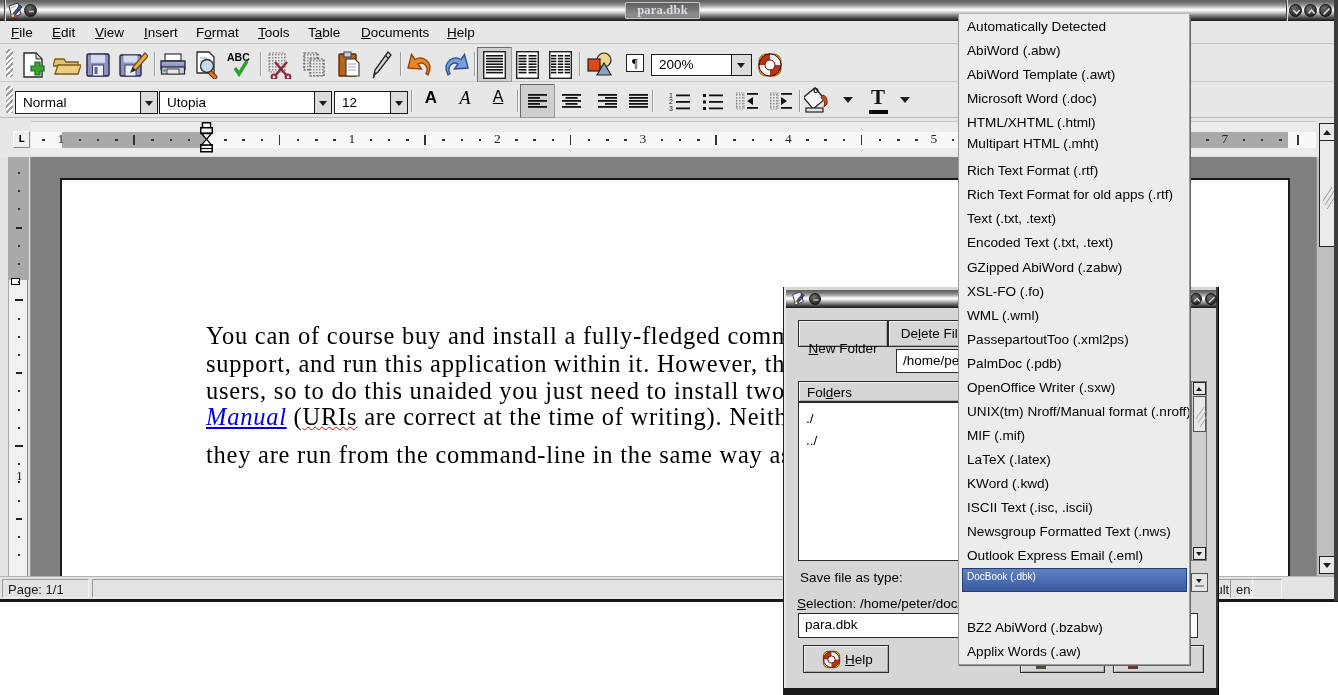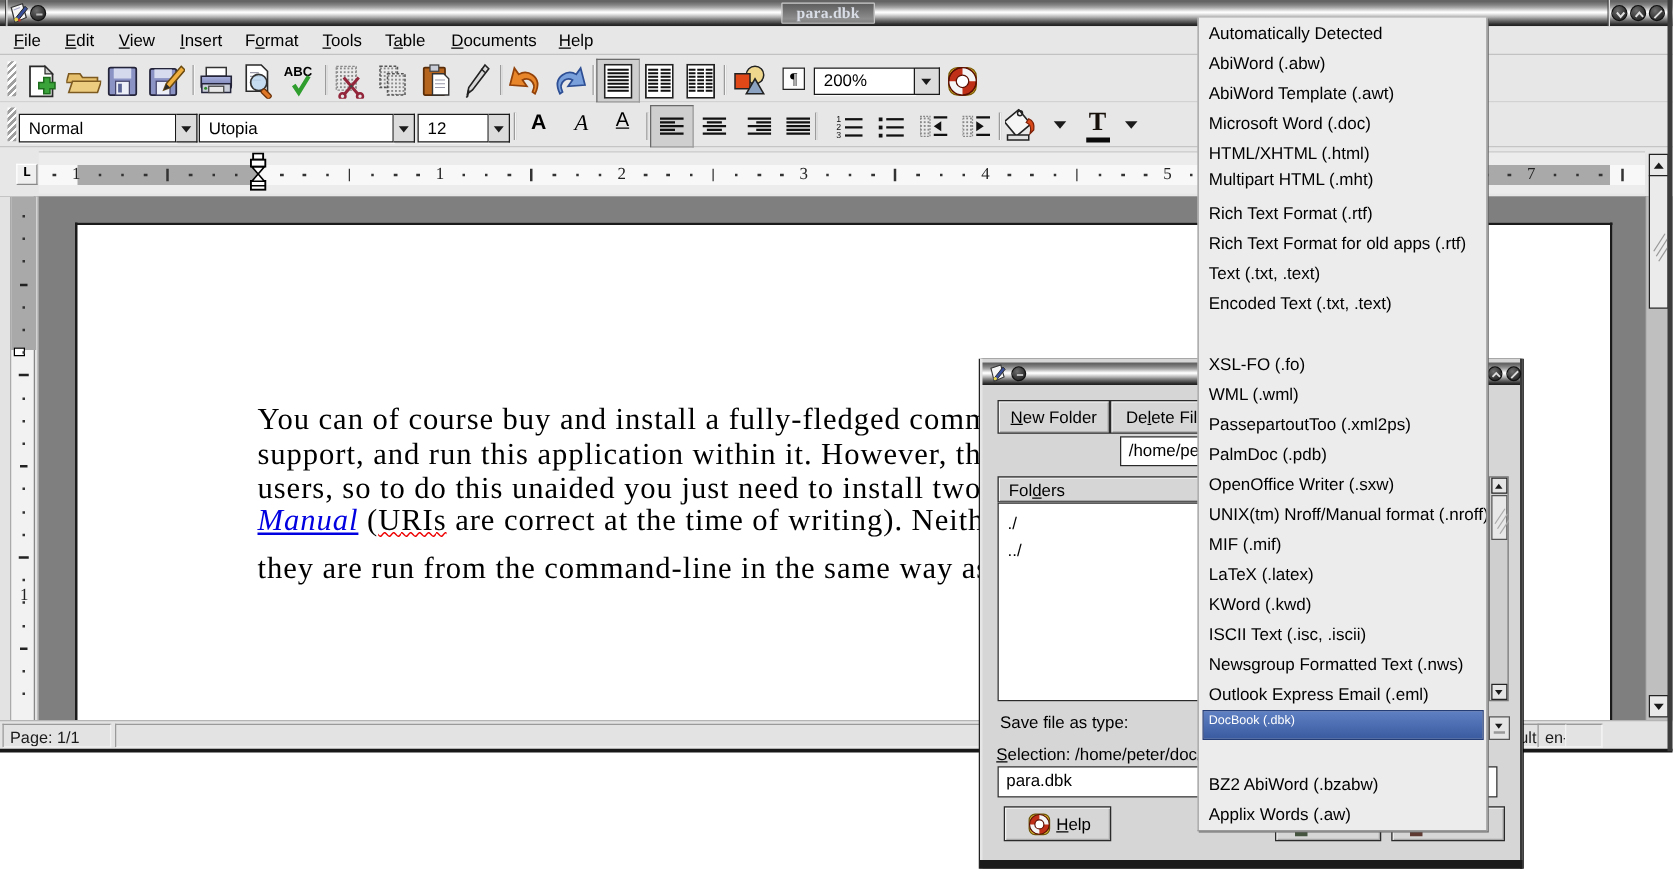"GZipped AbiWord (.zabw)" div.opt { html: none -> <div>GZipped AbiWord (.zabw)</div> }
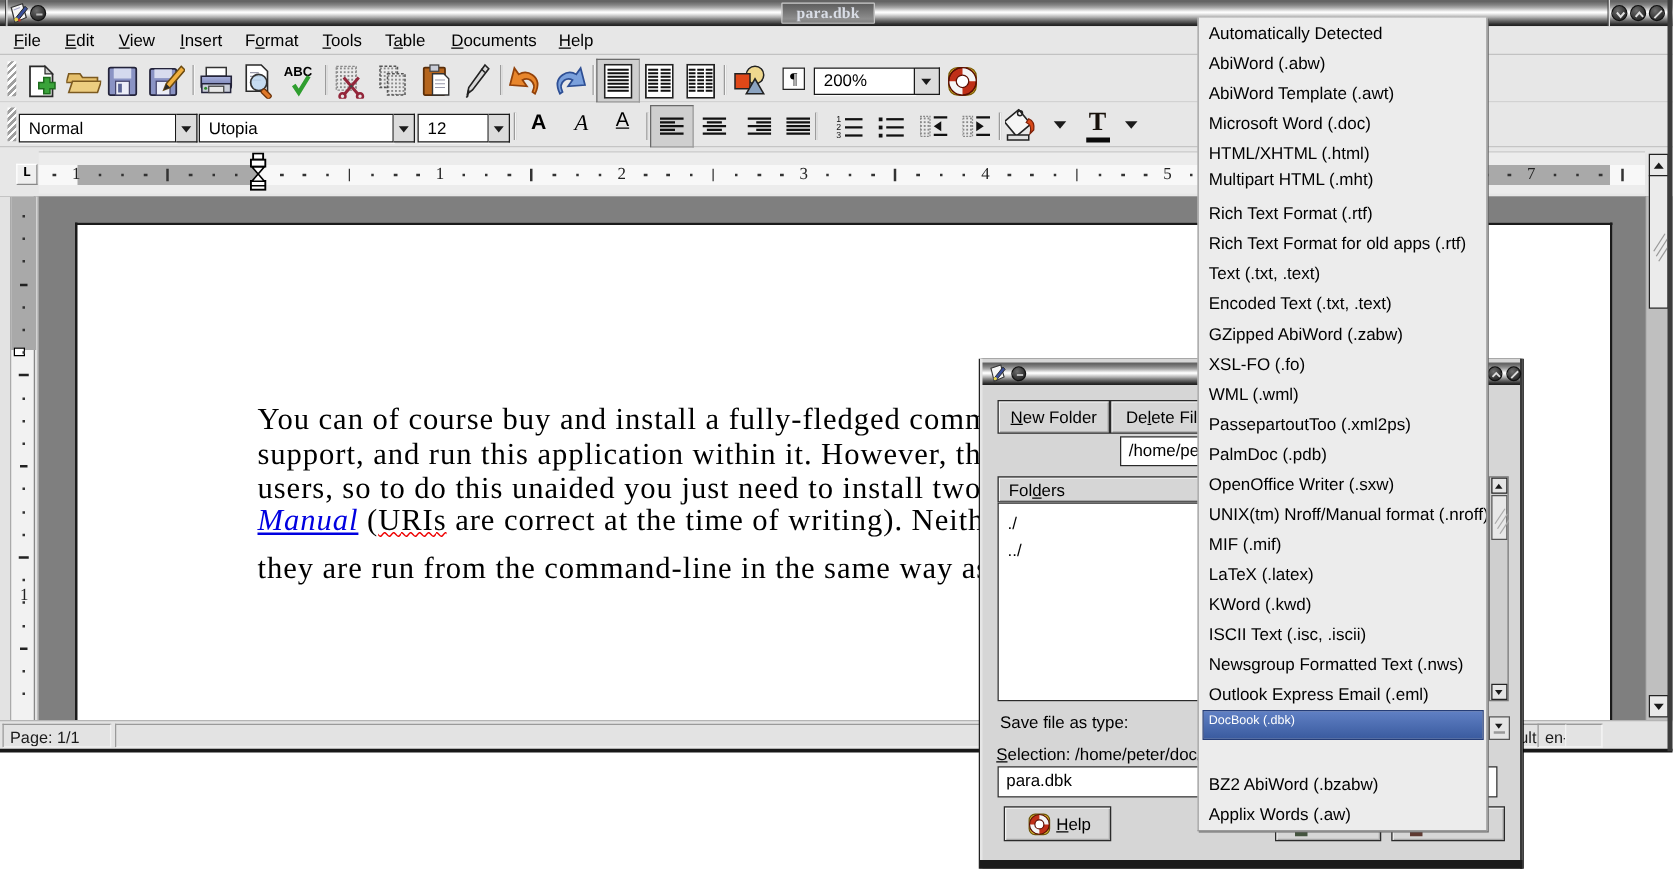"New Folder" div.gbtn { padding-top: 5px -> 20px }
